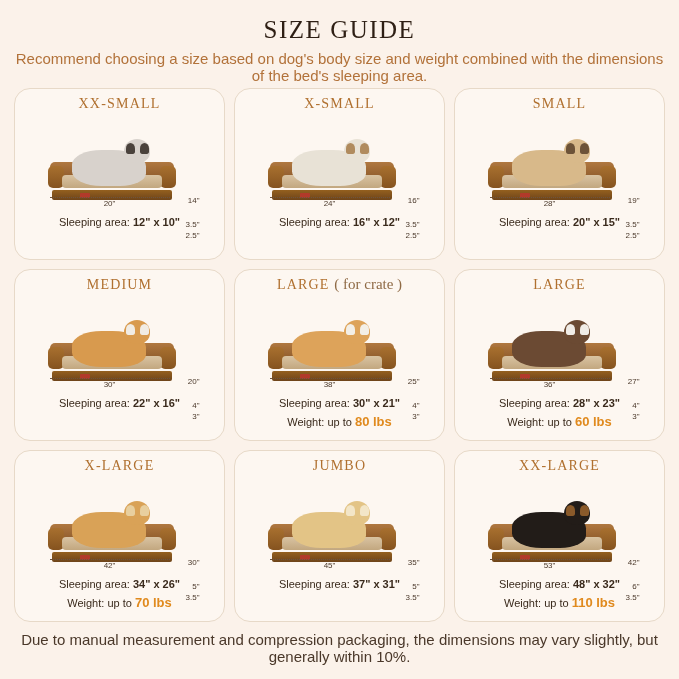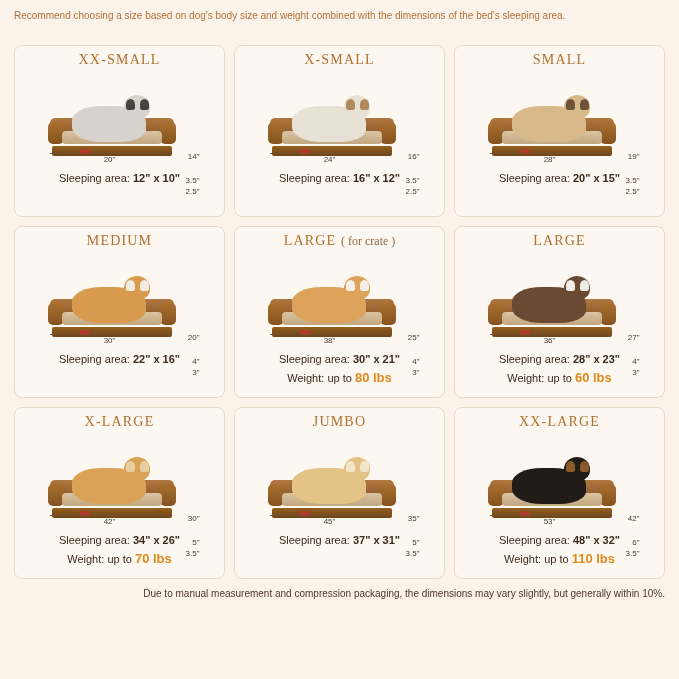"SIZE GUIDE" h1.title { html: none -> <h1>SIZE GUIDE</h1> }
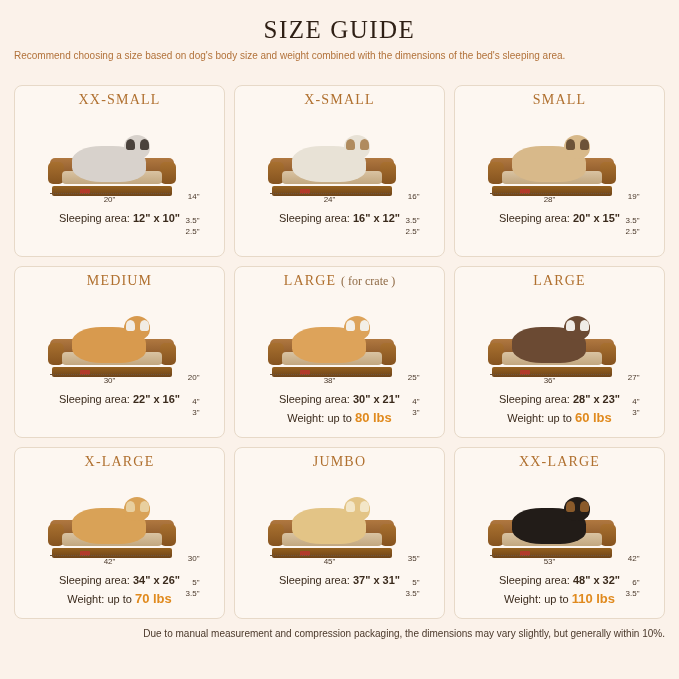"Recommend choosing a size based" .subtitle { font-size: 10px -> 15px; margin-bottom: 24px -> 4px; text-align: none -> center }
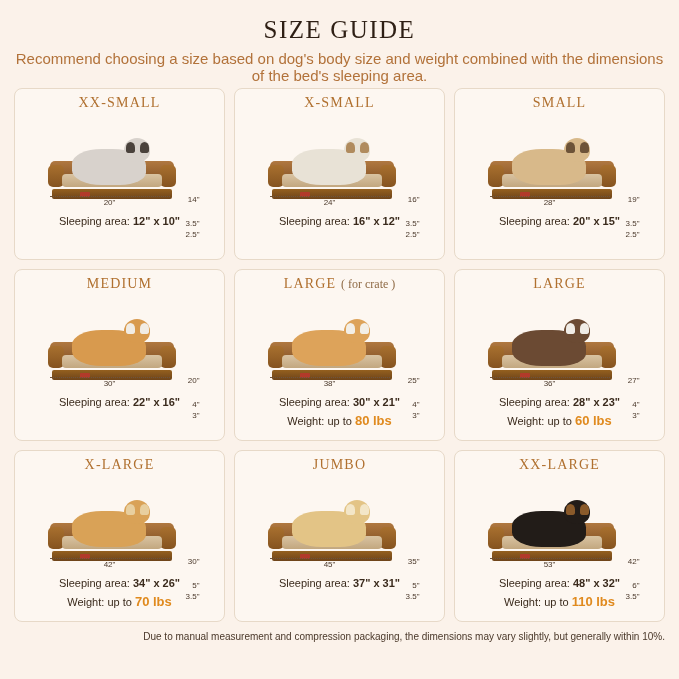"XX-SMALL" .card { border-radius: 8px -> 16px }
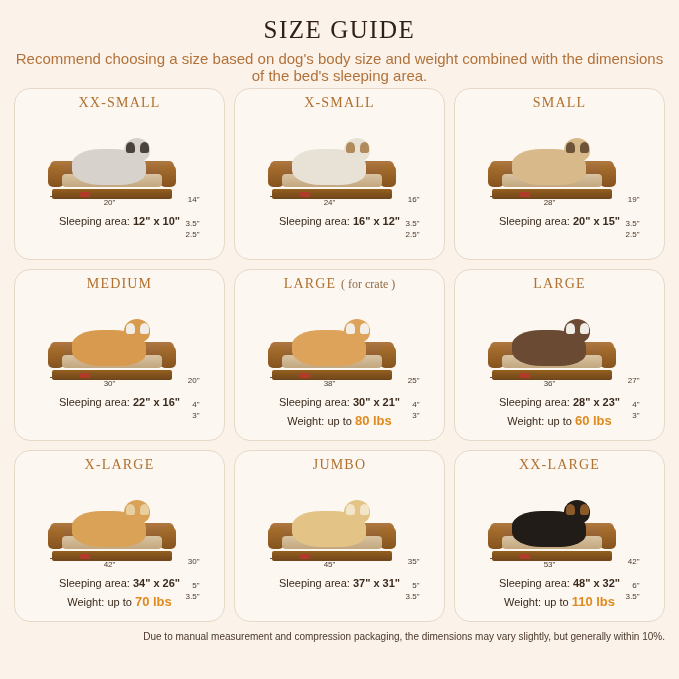"( for crate )" .card-title .note { font-size: 12px -> 15px }
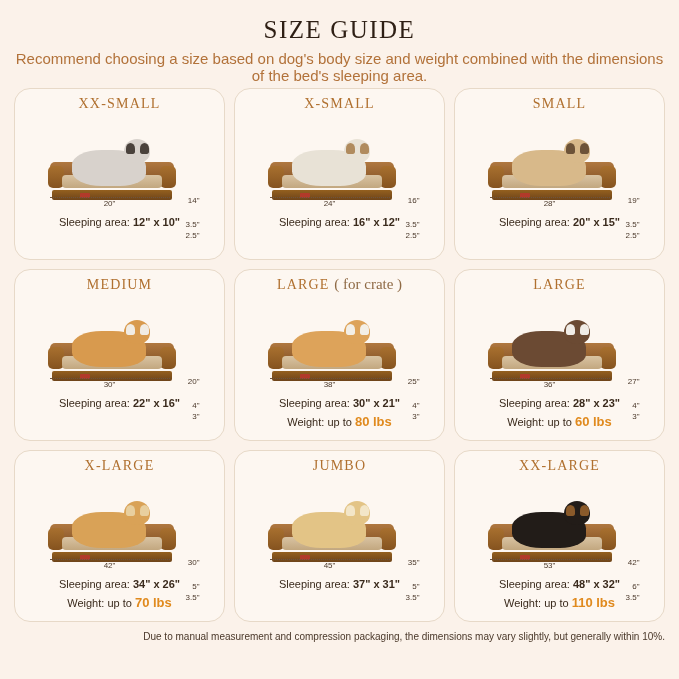"Due to manual measurement and" .footer { font-size: 10px -> 15px; text-align: right -> center }
